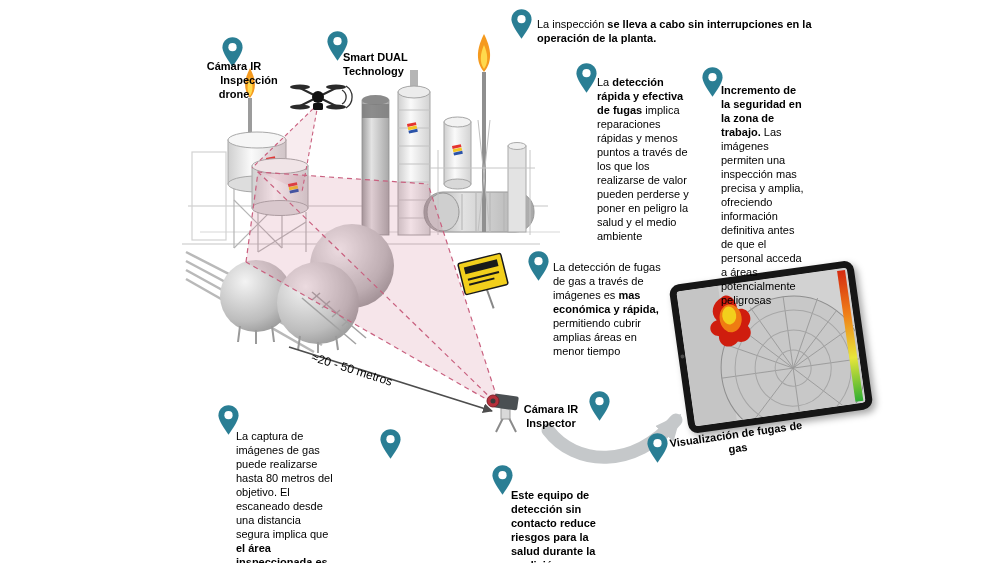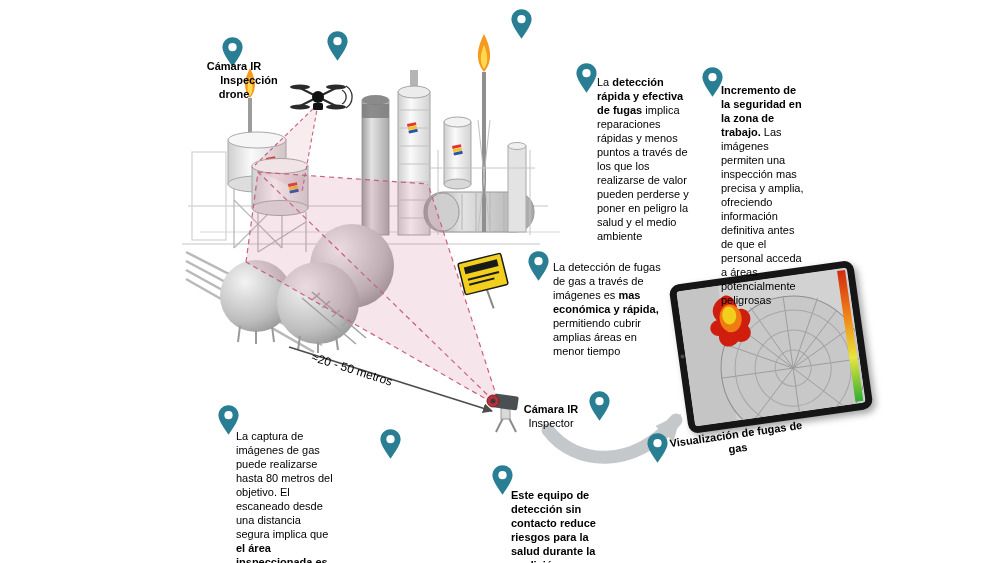"La inspección se lleva a" div.ann { html: none -> <div><span>La inspección </span><span>se lleva a cabo sin interrupciones en la operación de la planta.</span></div> }
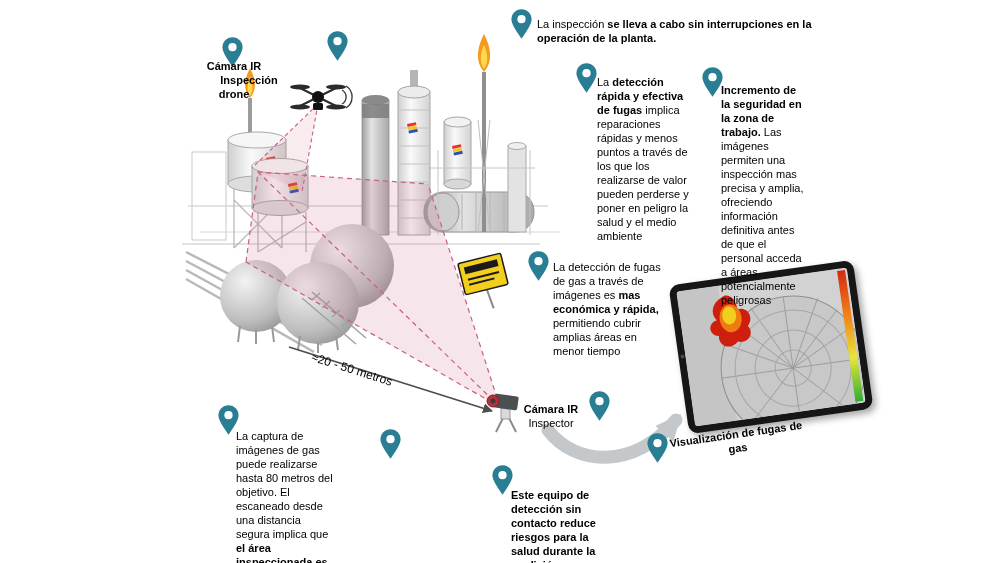"Smart DUAL Technology" div.ann { html: none -> <div><span>Smart DUAL Technology</span></div> }
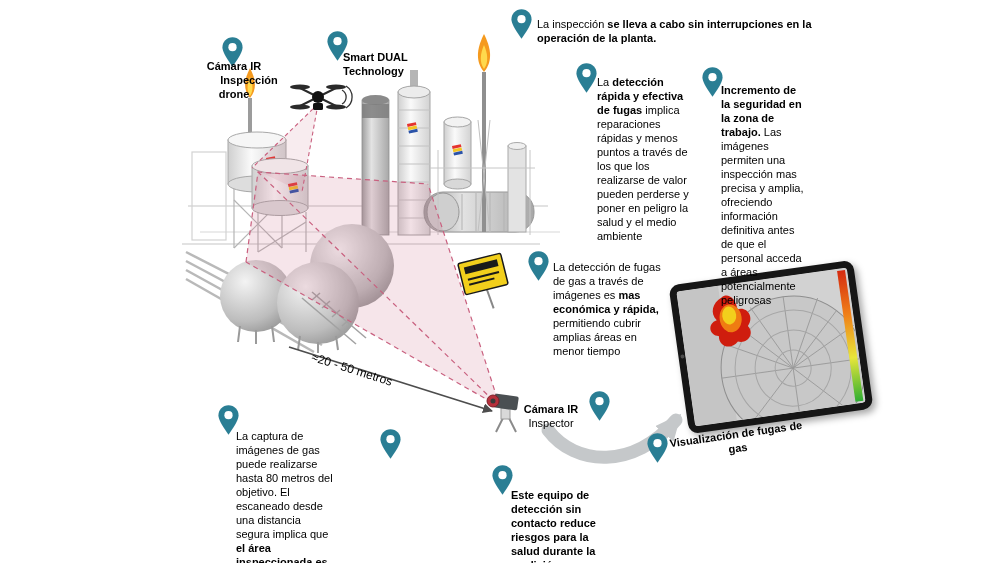"Inspector" span { font-weight: 400 -> 700 }
